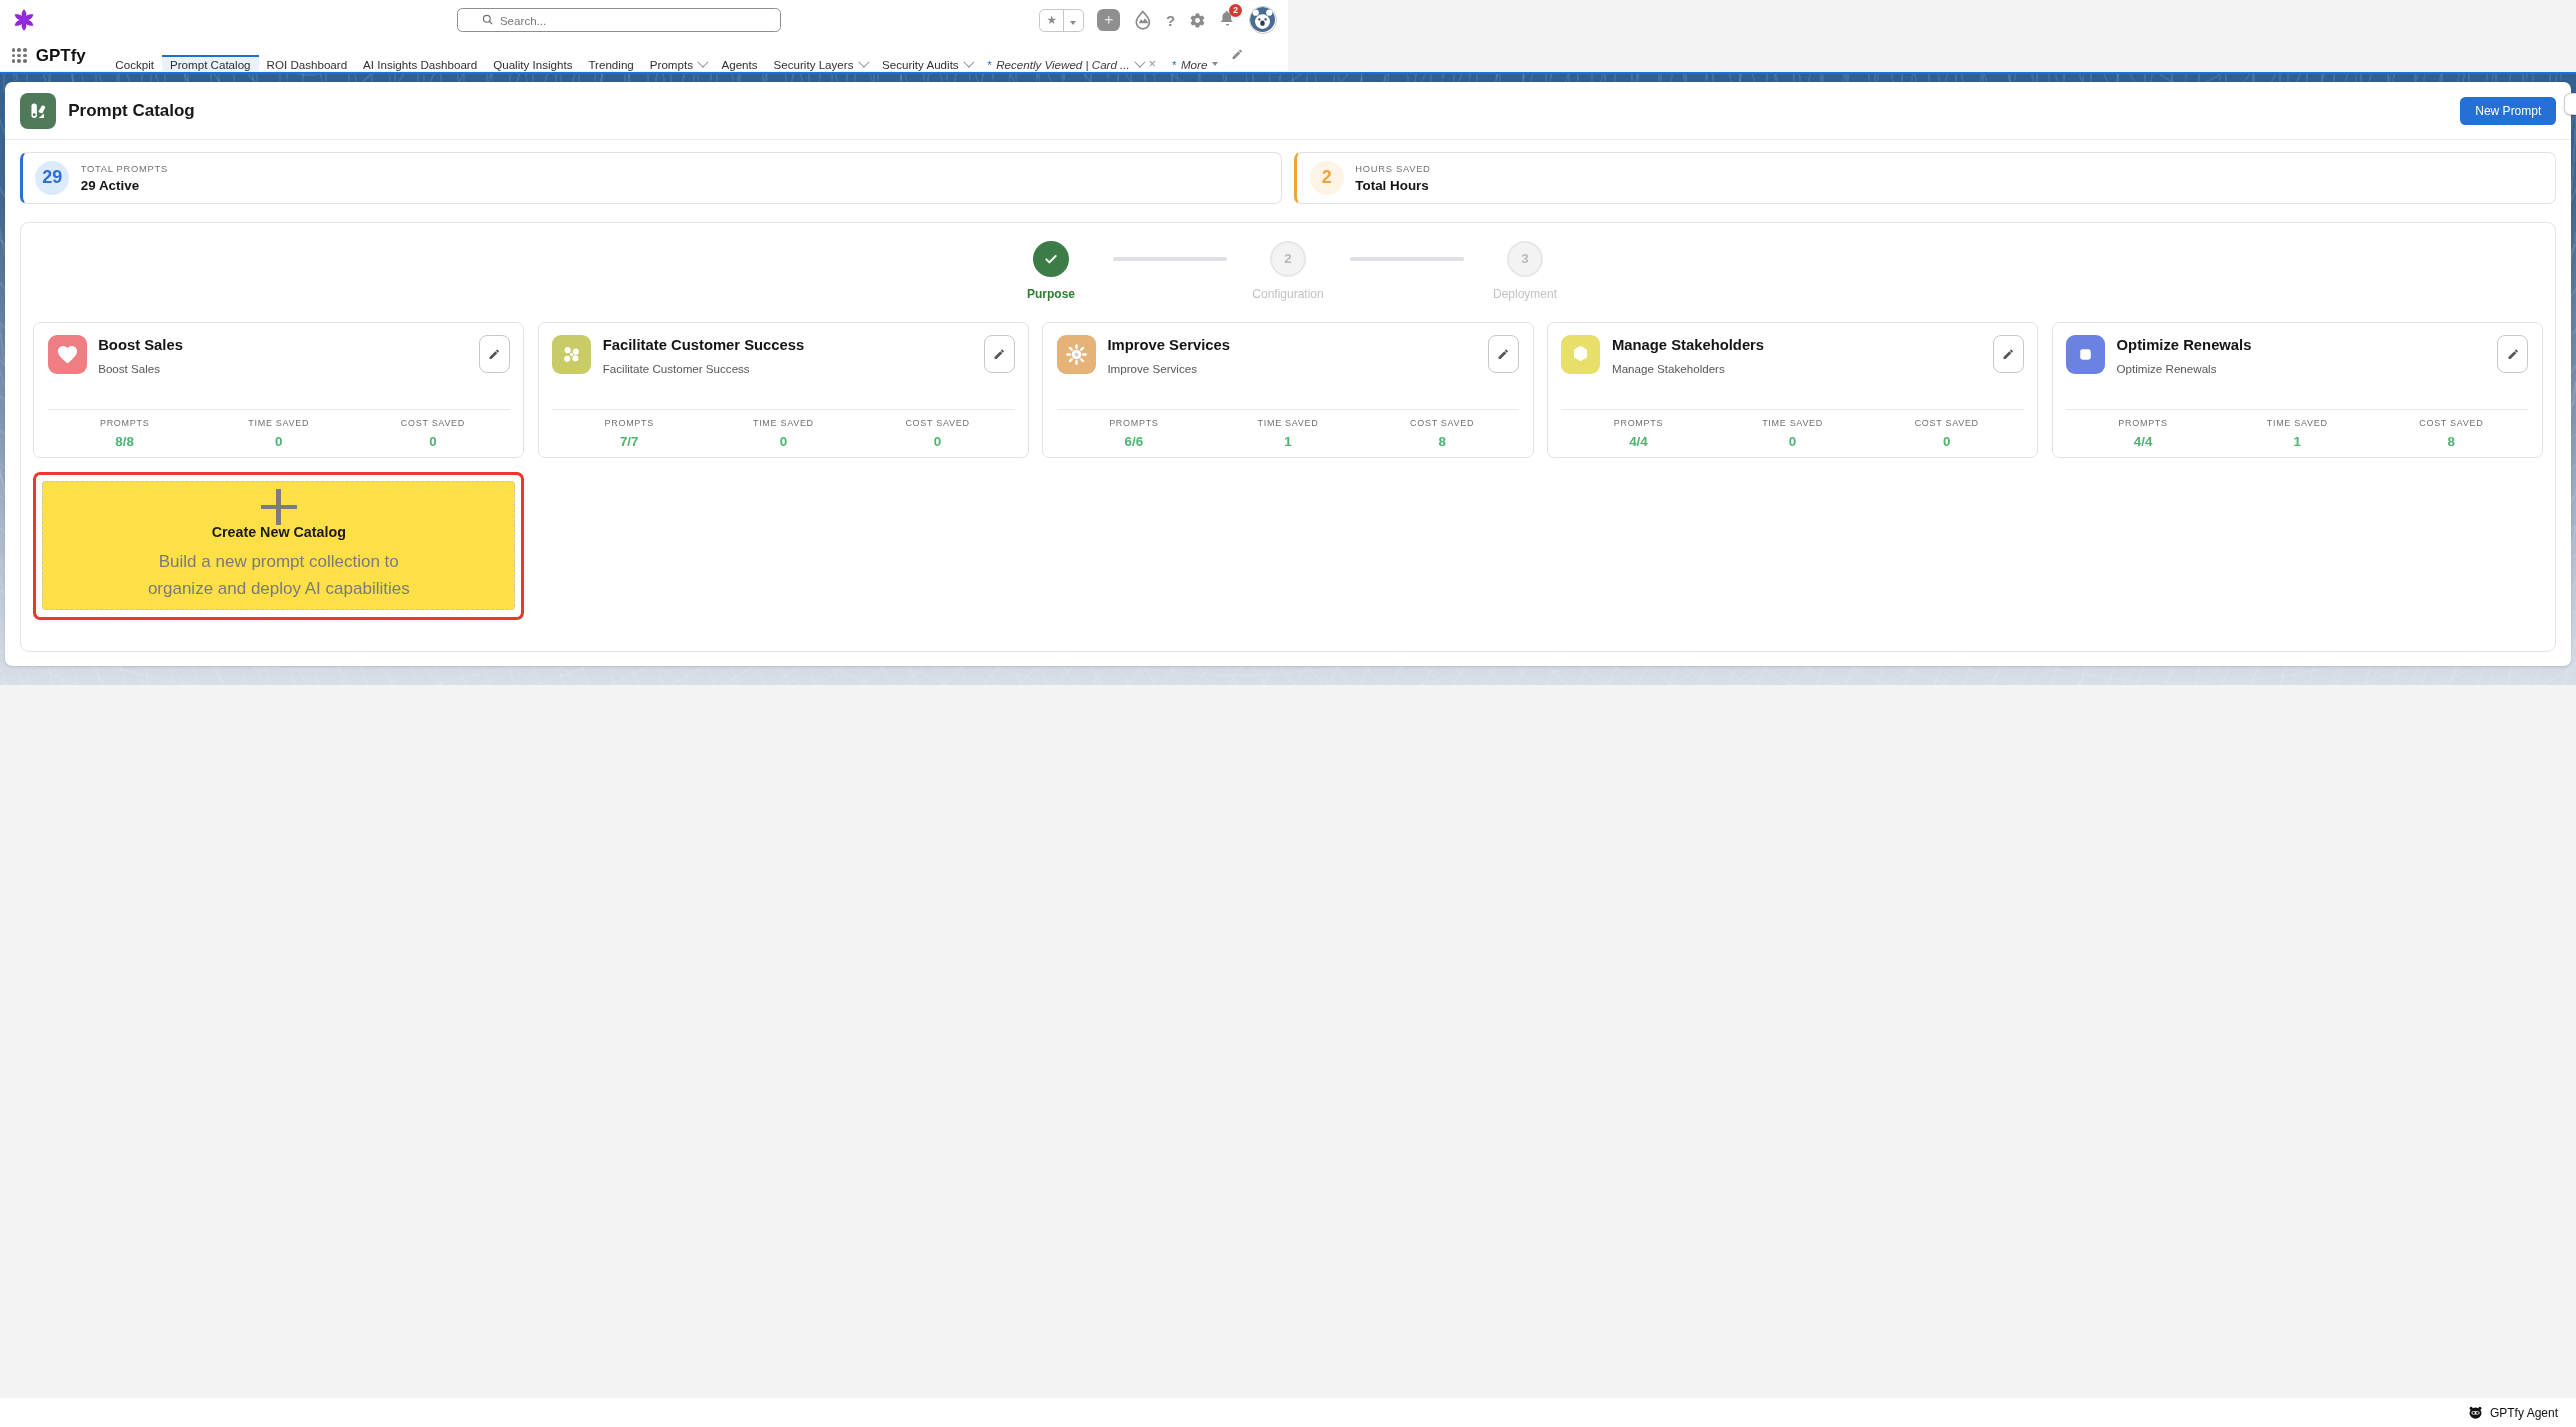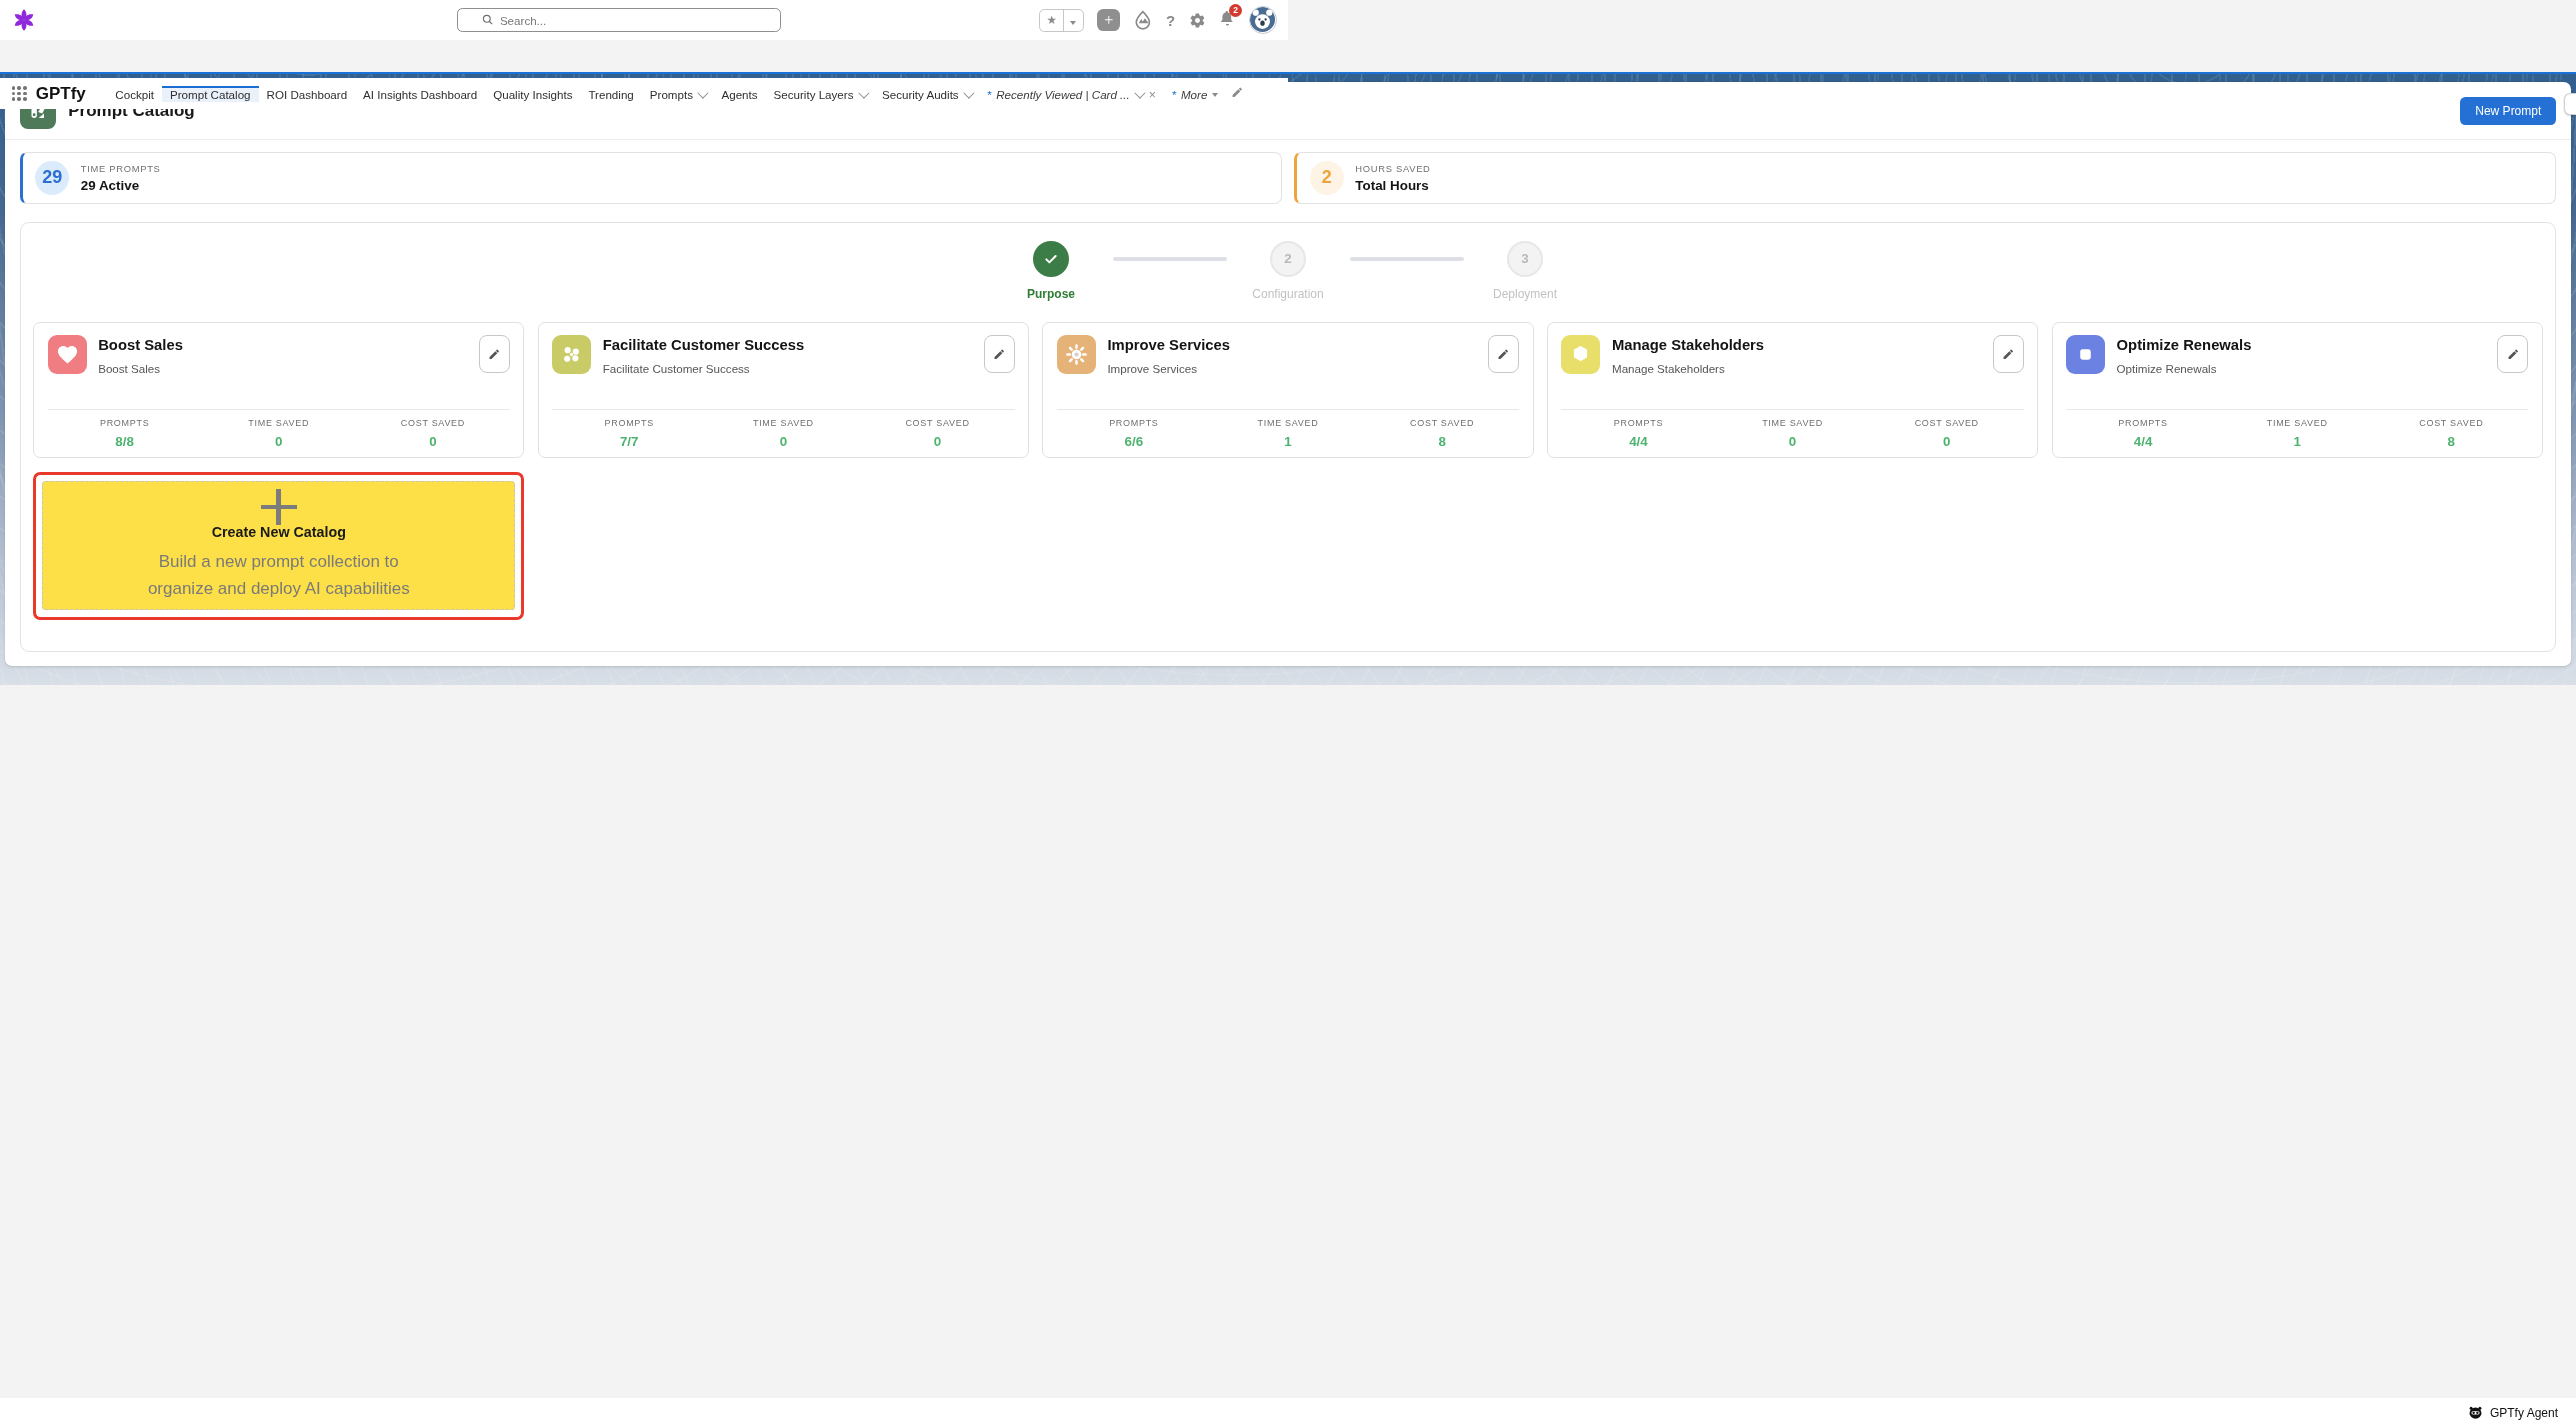"GPTfy" .nav { align-items: center -> flex-end; margin-top: 38px -> none }
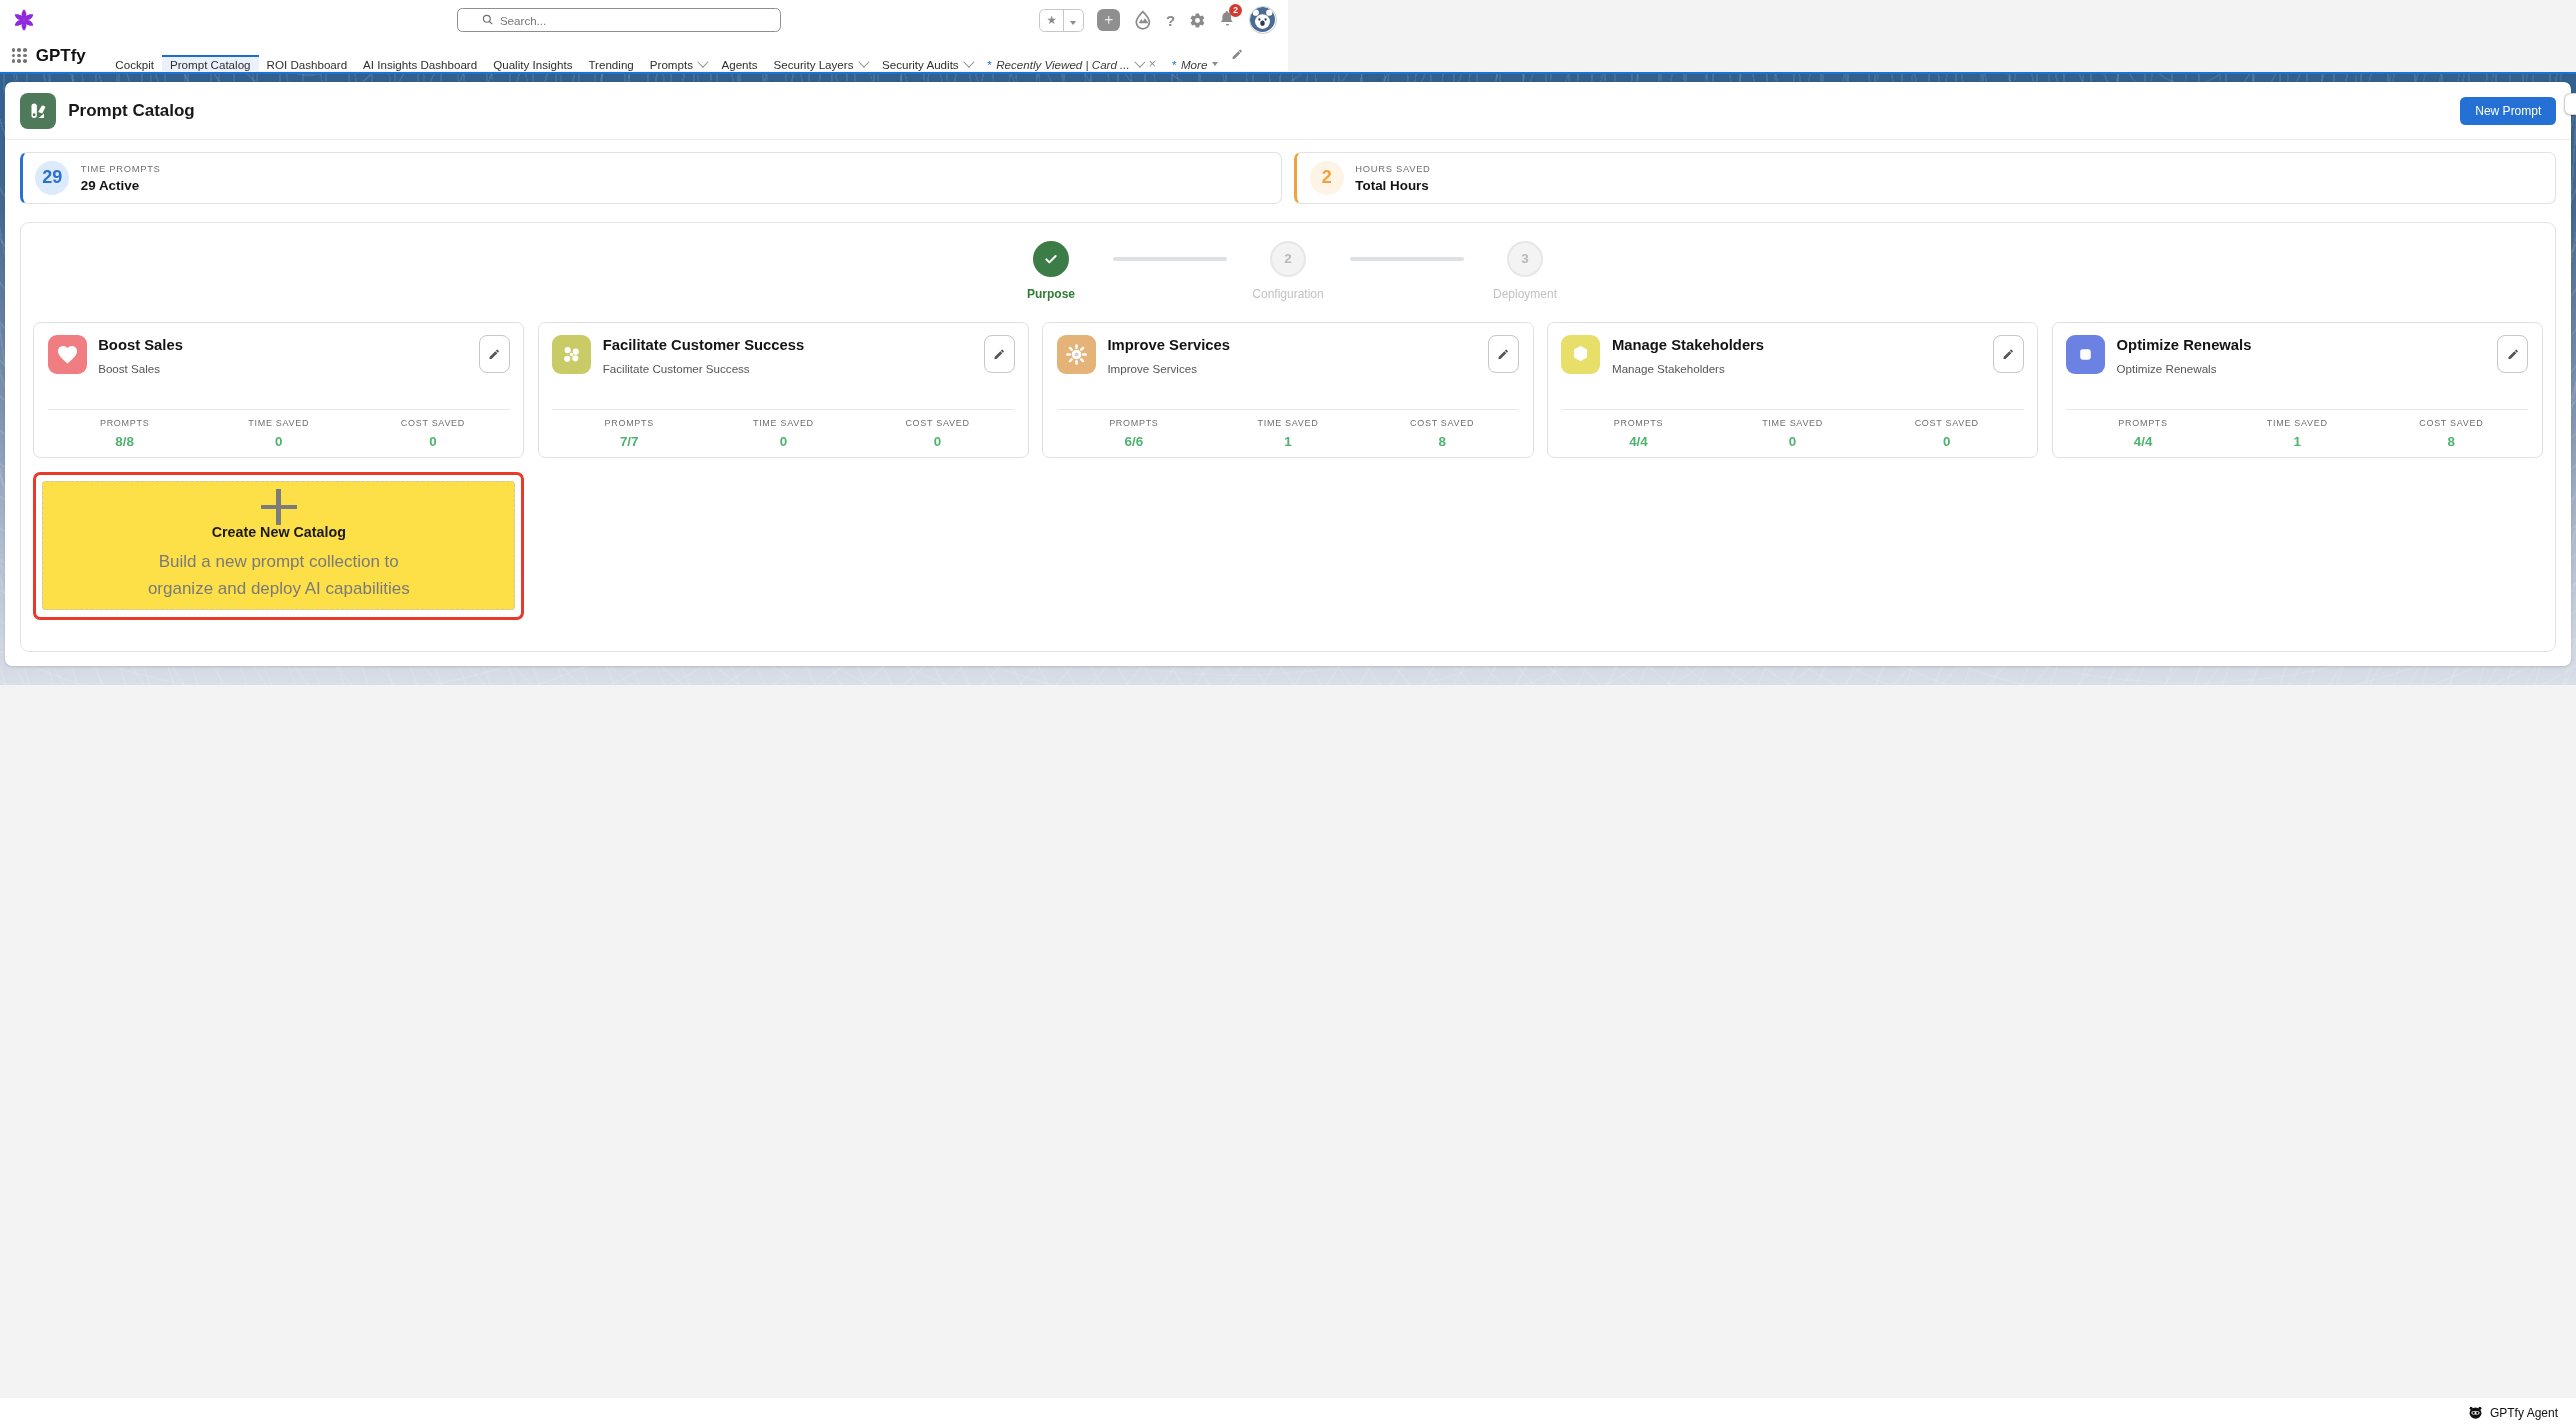"TIME PROMPTS" div.stat-label { text: TIME -> TOTAL }
